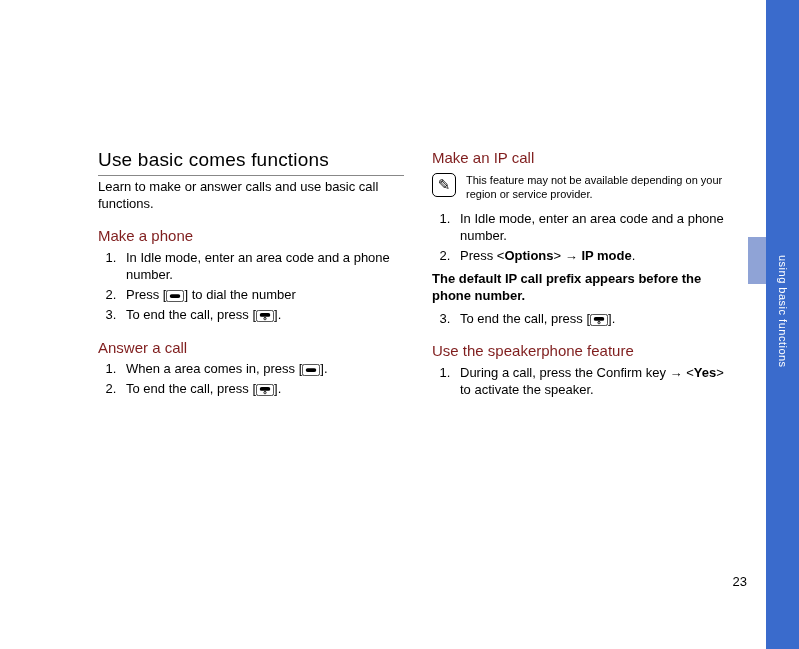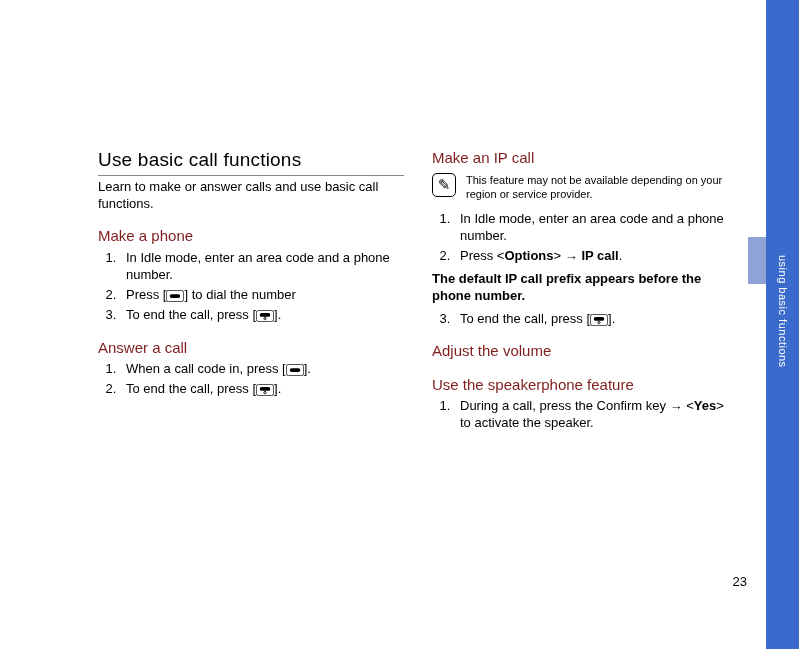"Use basic call functions" h1.section { text: call -> comes }
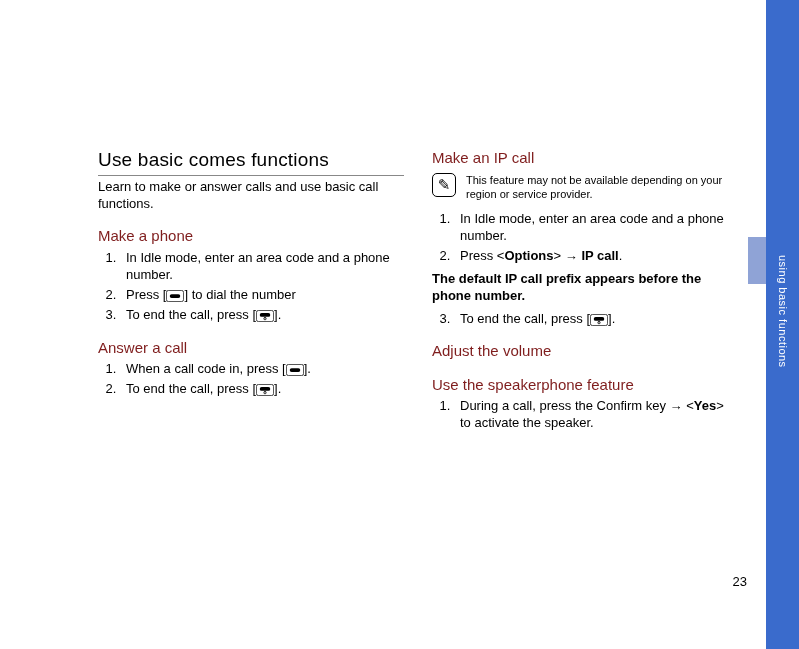"IP call" span.b { text: call -> mode }
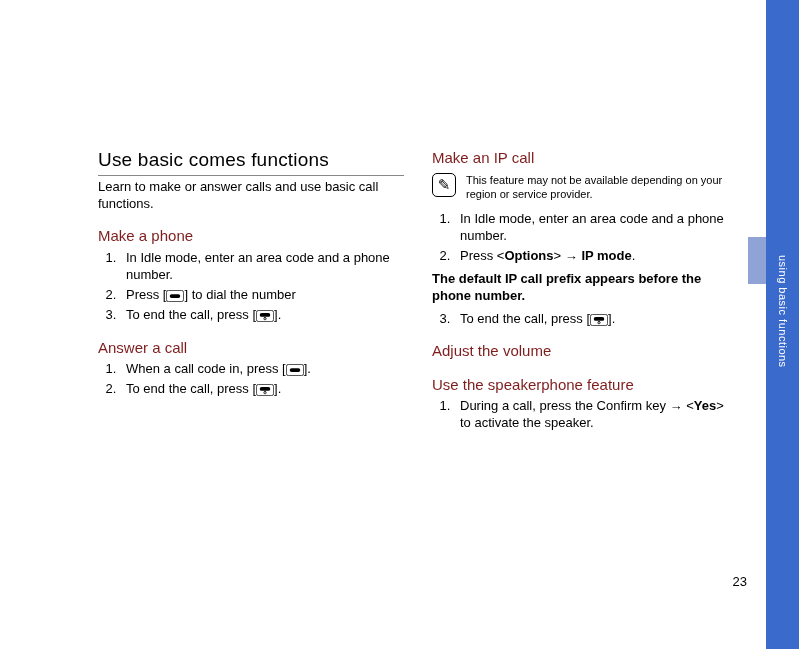"Adjust the volume" h2.blue { html: <h2>Adjust the volume</h2> -> none }
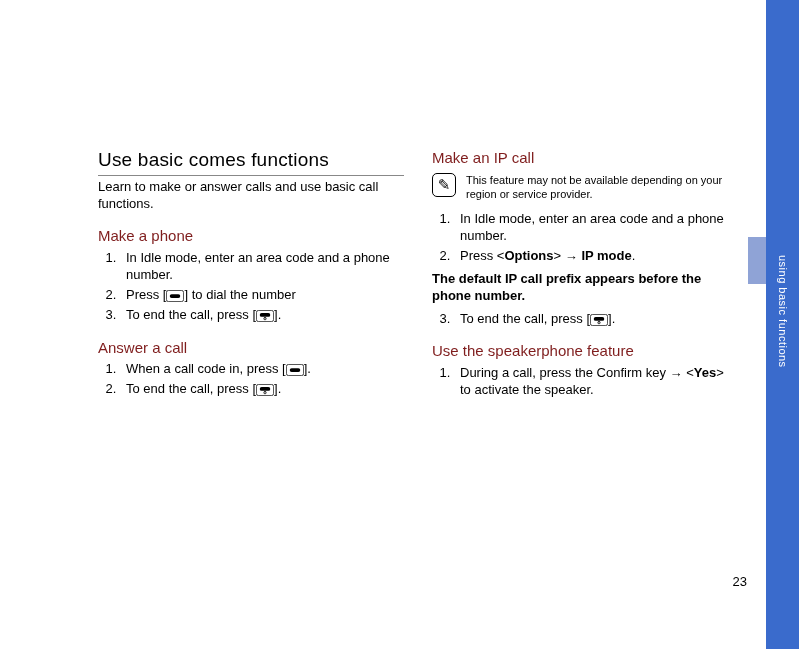"When a call code in," span { text: call code -> area comes }
